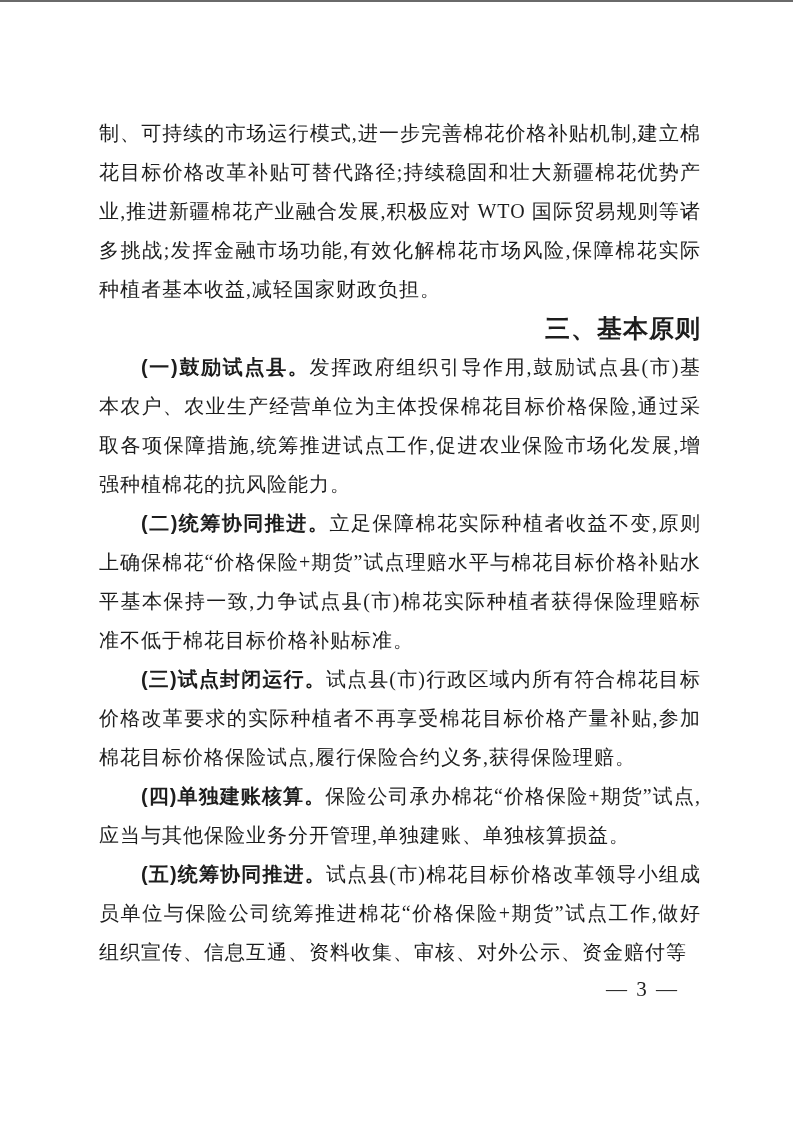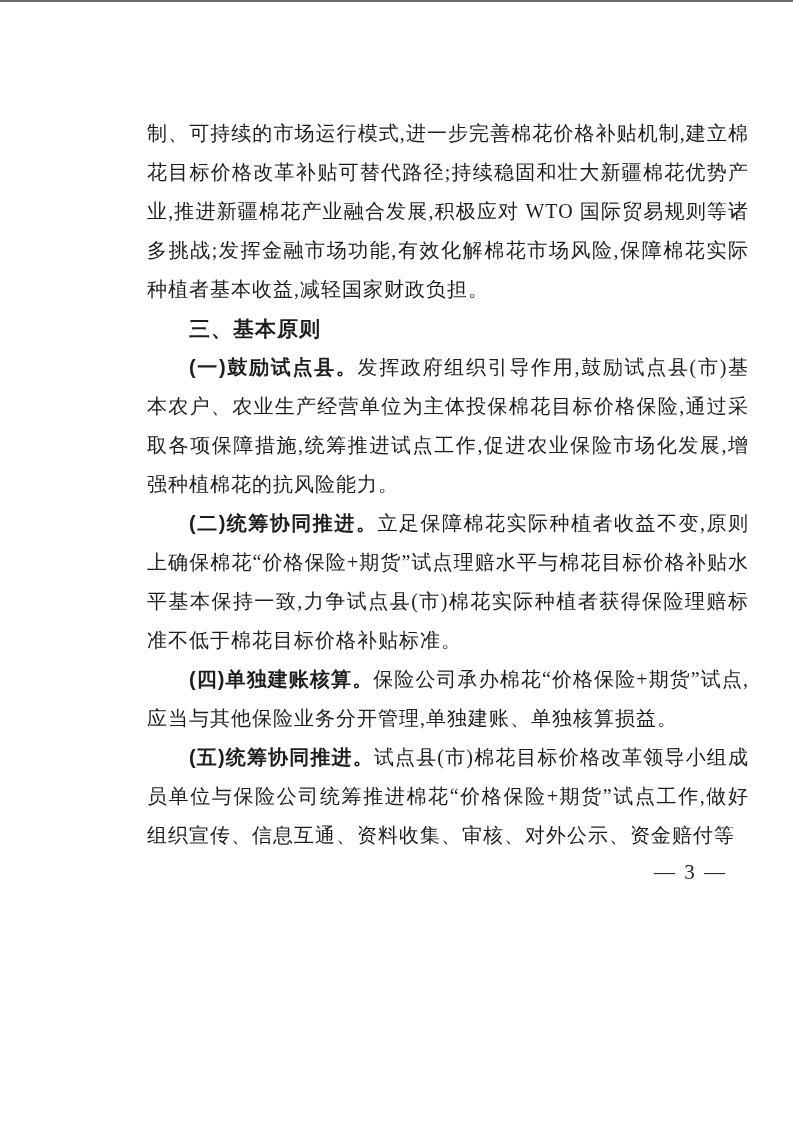"制、可持续的市场运行模式,进一步完善棉花价格补贴机制,建立棉花目标价格改革补贴可" .text-block { margin-left: 48px -> none }
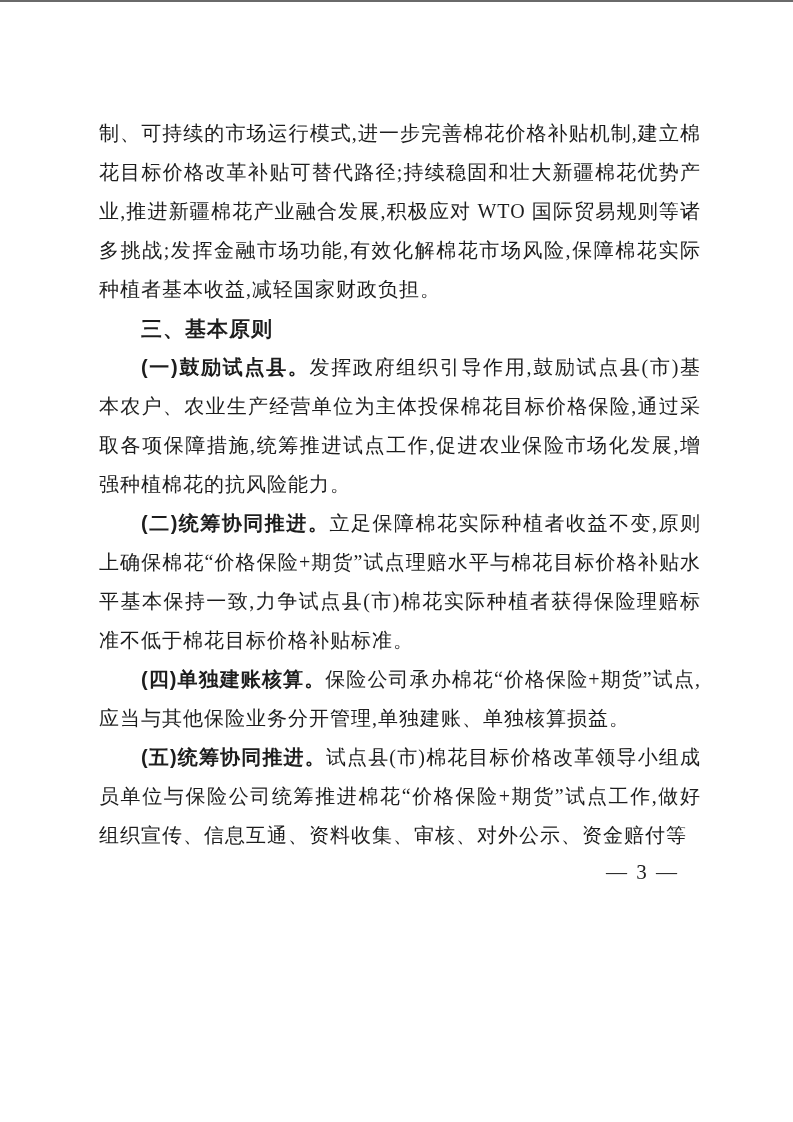"三、基本原则" .heading { font-size: 21px -> 25px; text-align: none -> right }
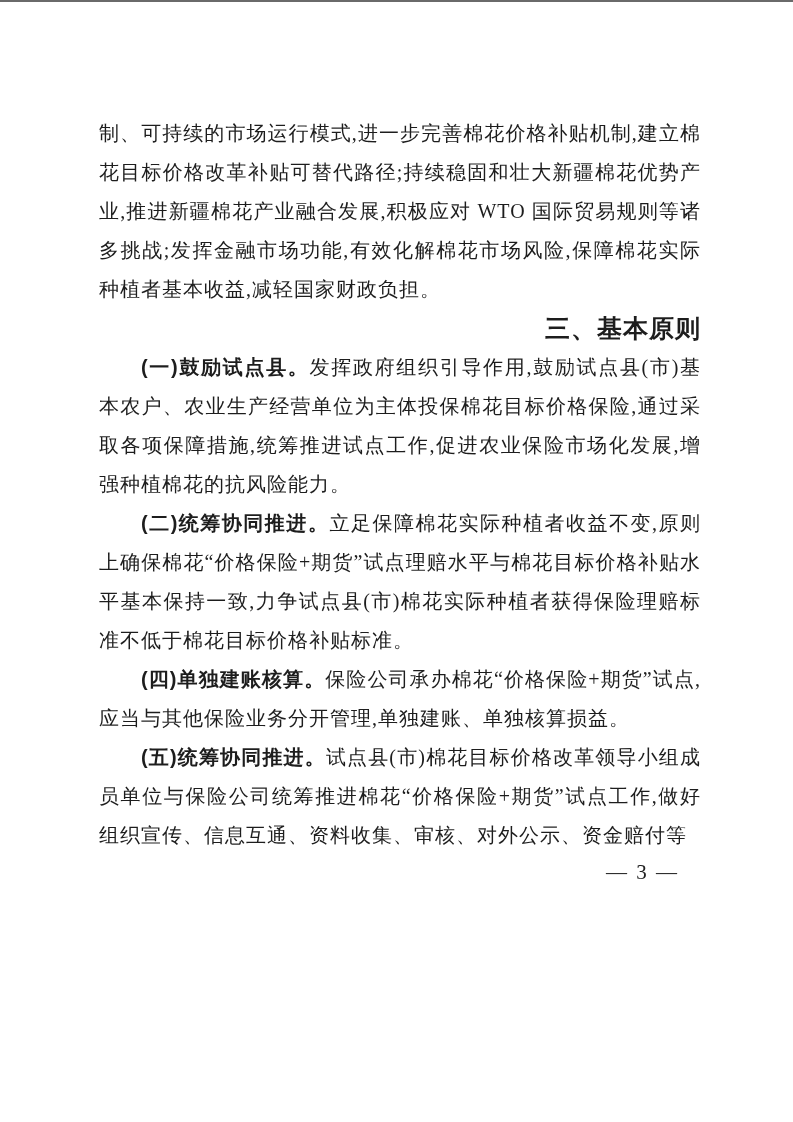"(三)试点封闭运行。试点县(市)行政区域内所有符合棉花目标价格改革要求的实际种植" p.para { html: none -> <p><span>(三)试点封闭运行。</span><span>试点县(市)行政区域内所有符合棉花目标价格改革要求的实际种植者不再享受棉花目标价格产量补贴,参加棉花目标价格保险试点,履行保险合约义务,获得保险理赔。</span></p> }
